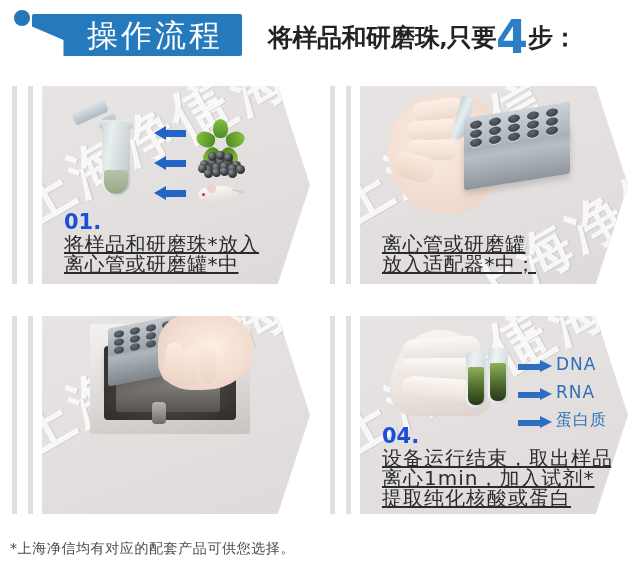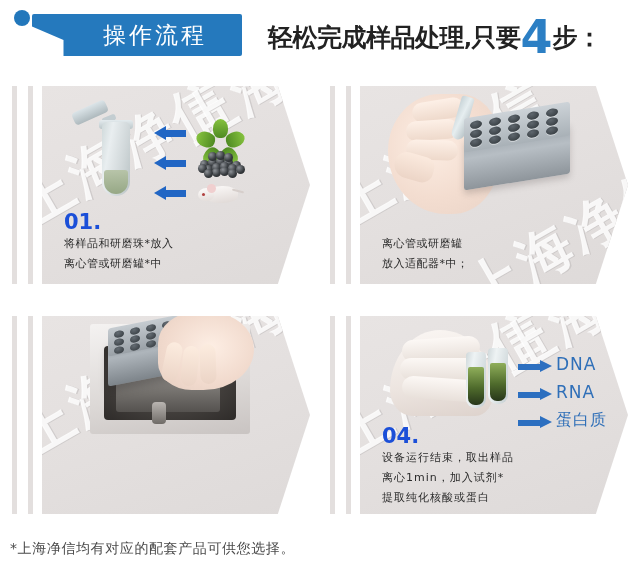"操作流程" .banner-label { font-size: 23px -> 31px }
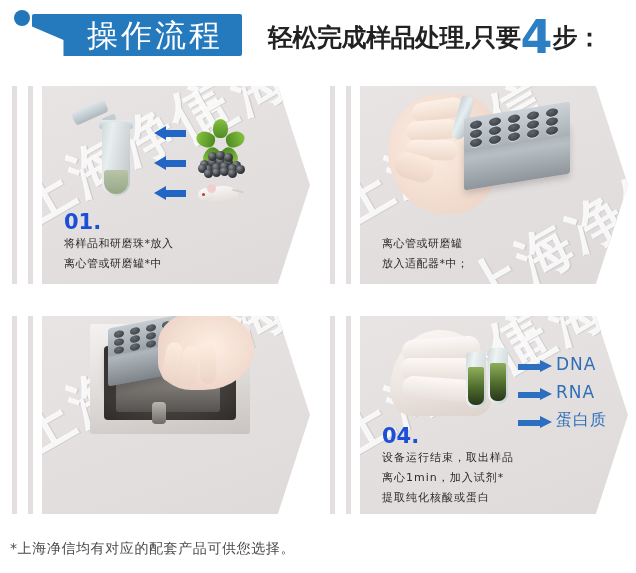"轻松完成样品处理" span { text: 轻松完成样品处理 -> 将样品和研磨珠 }
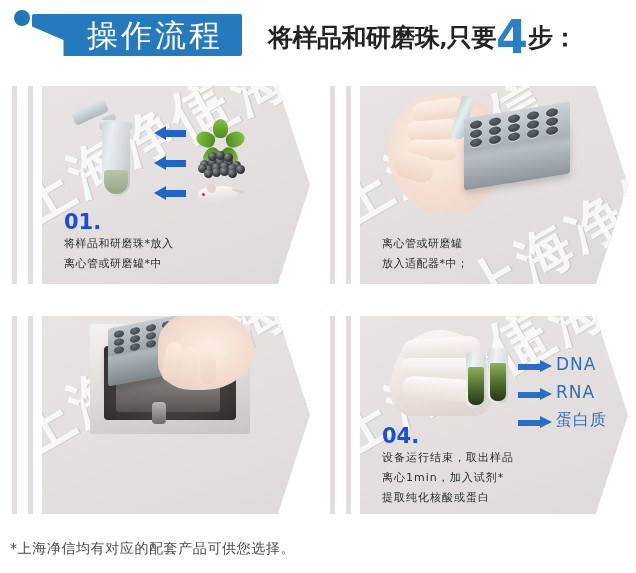"将样品和研磨珠*放入" .step-text { font-size: 11px -> 20px; text-decoration: none -> underline }
